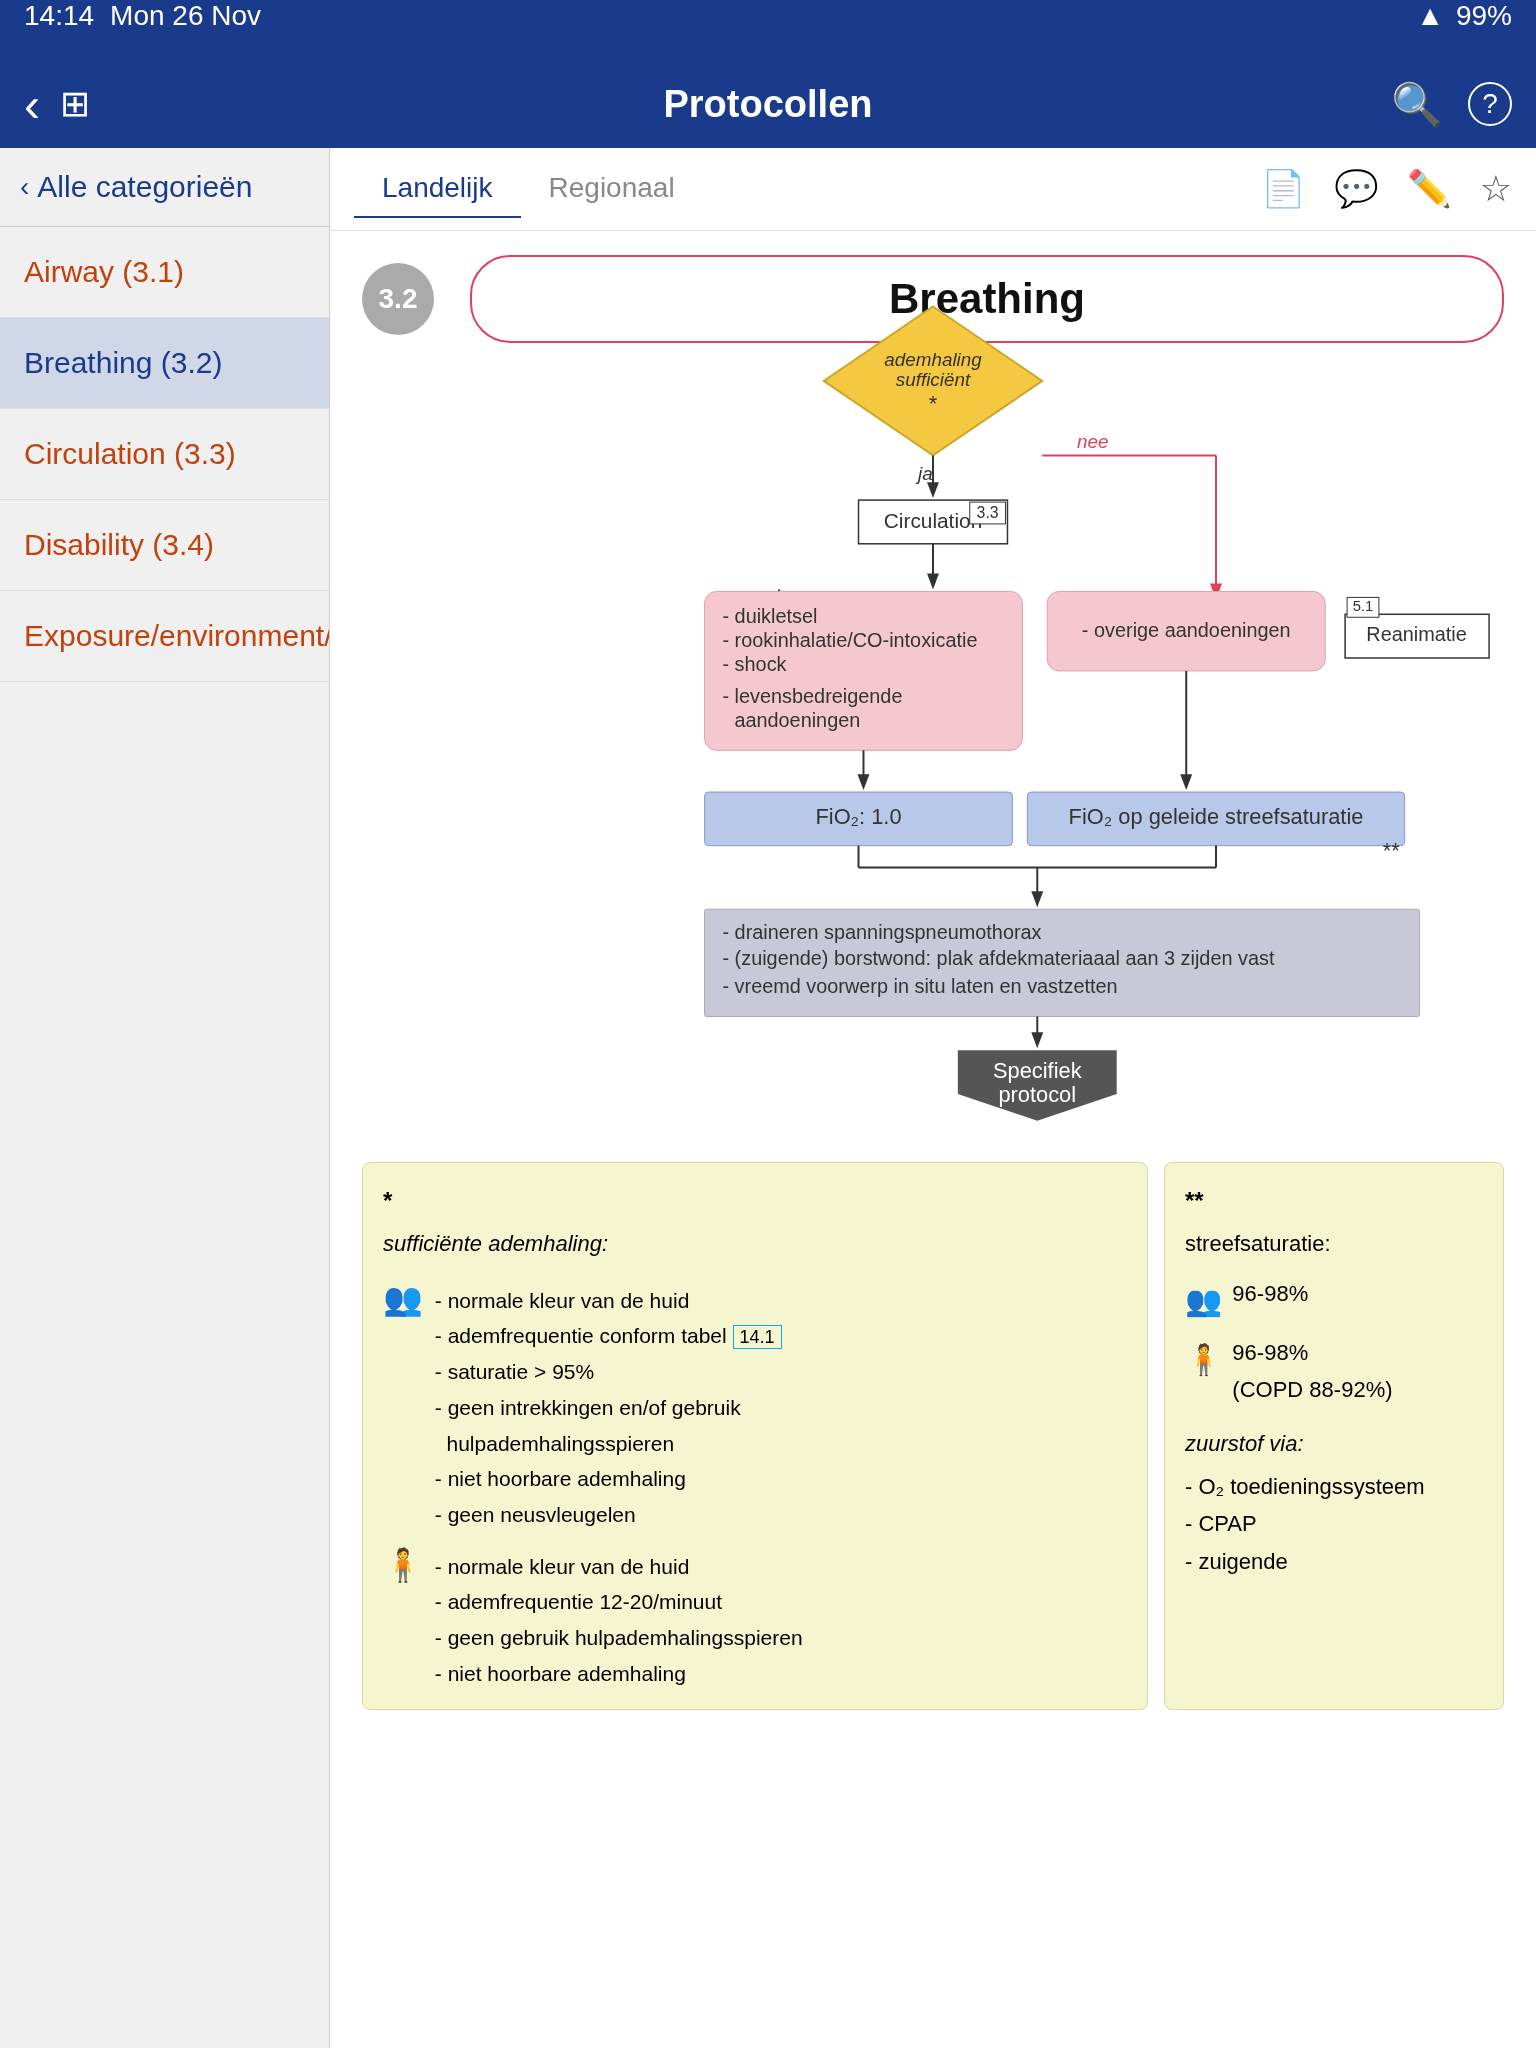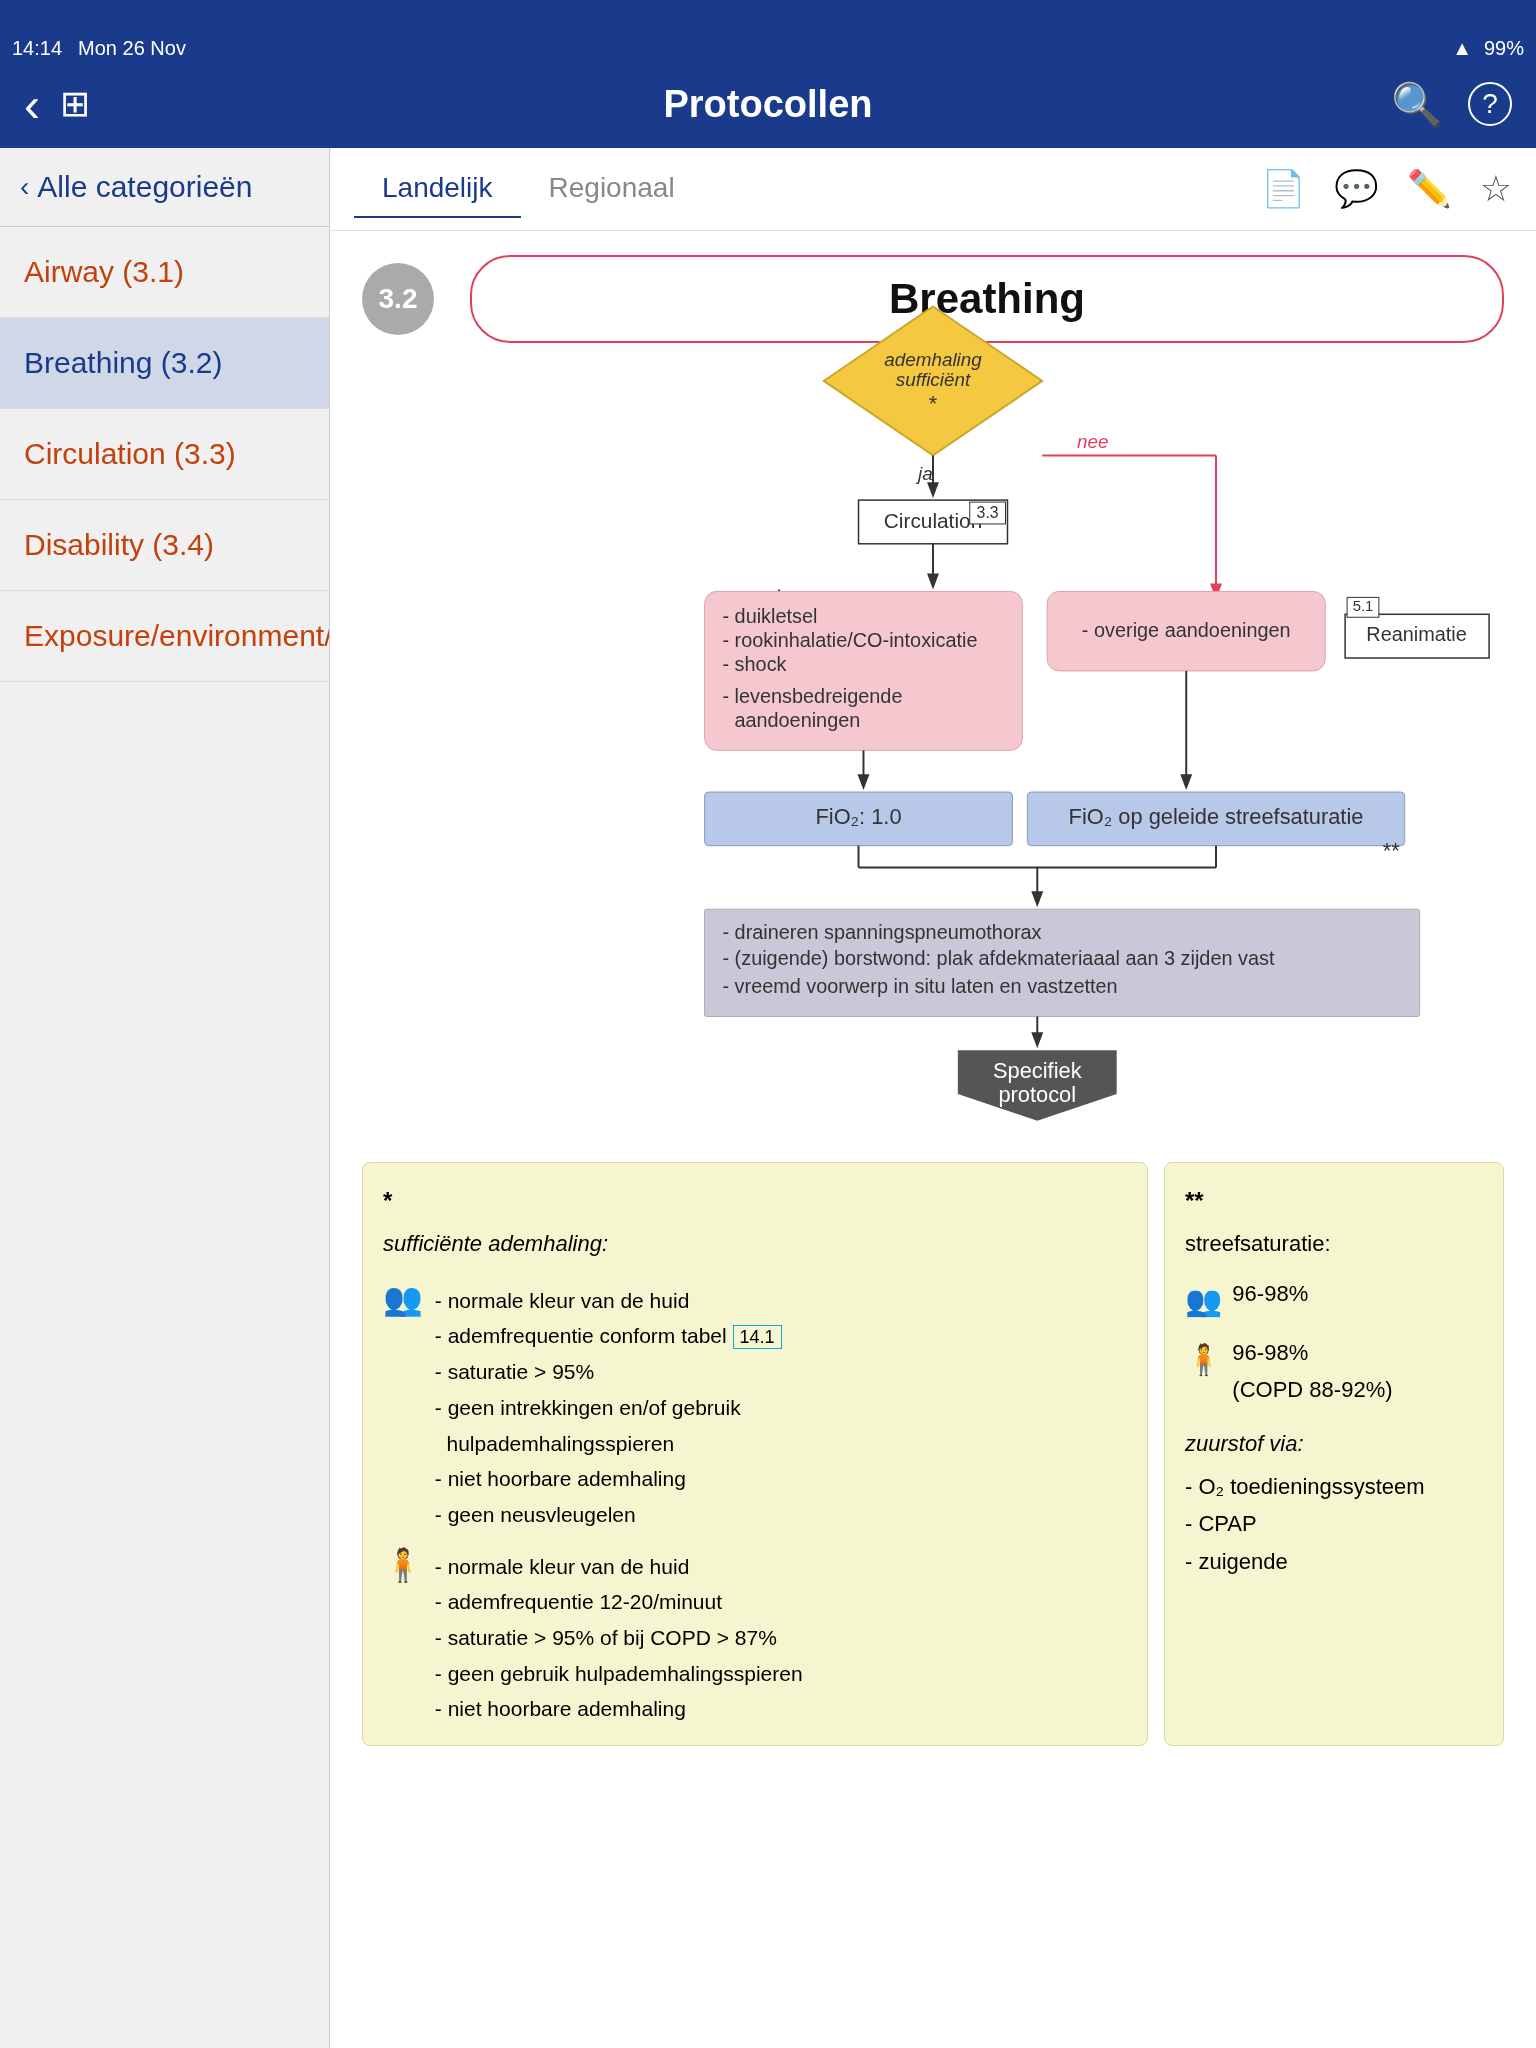"14:14" .status-bar { align-items: flex-end -> flex-start; font-size: 20px -> 28px; padding: 0 12px -> 0 24px }
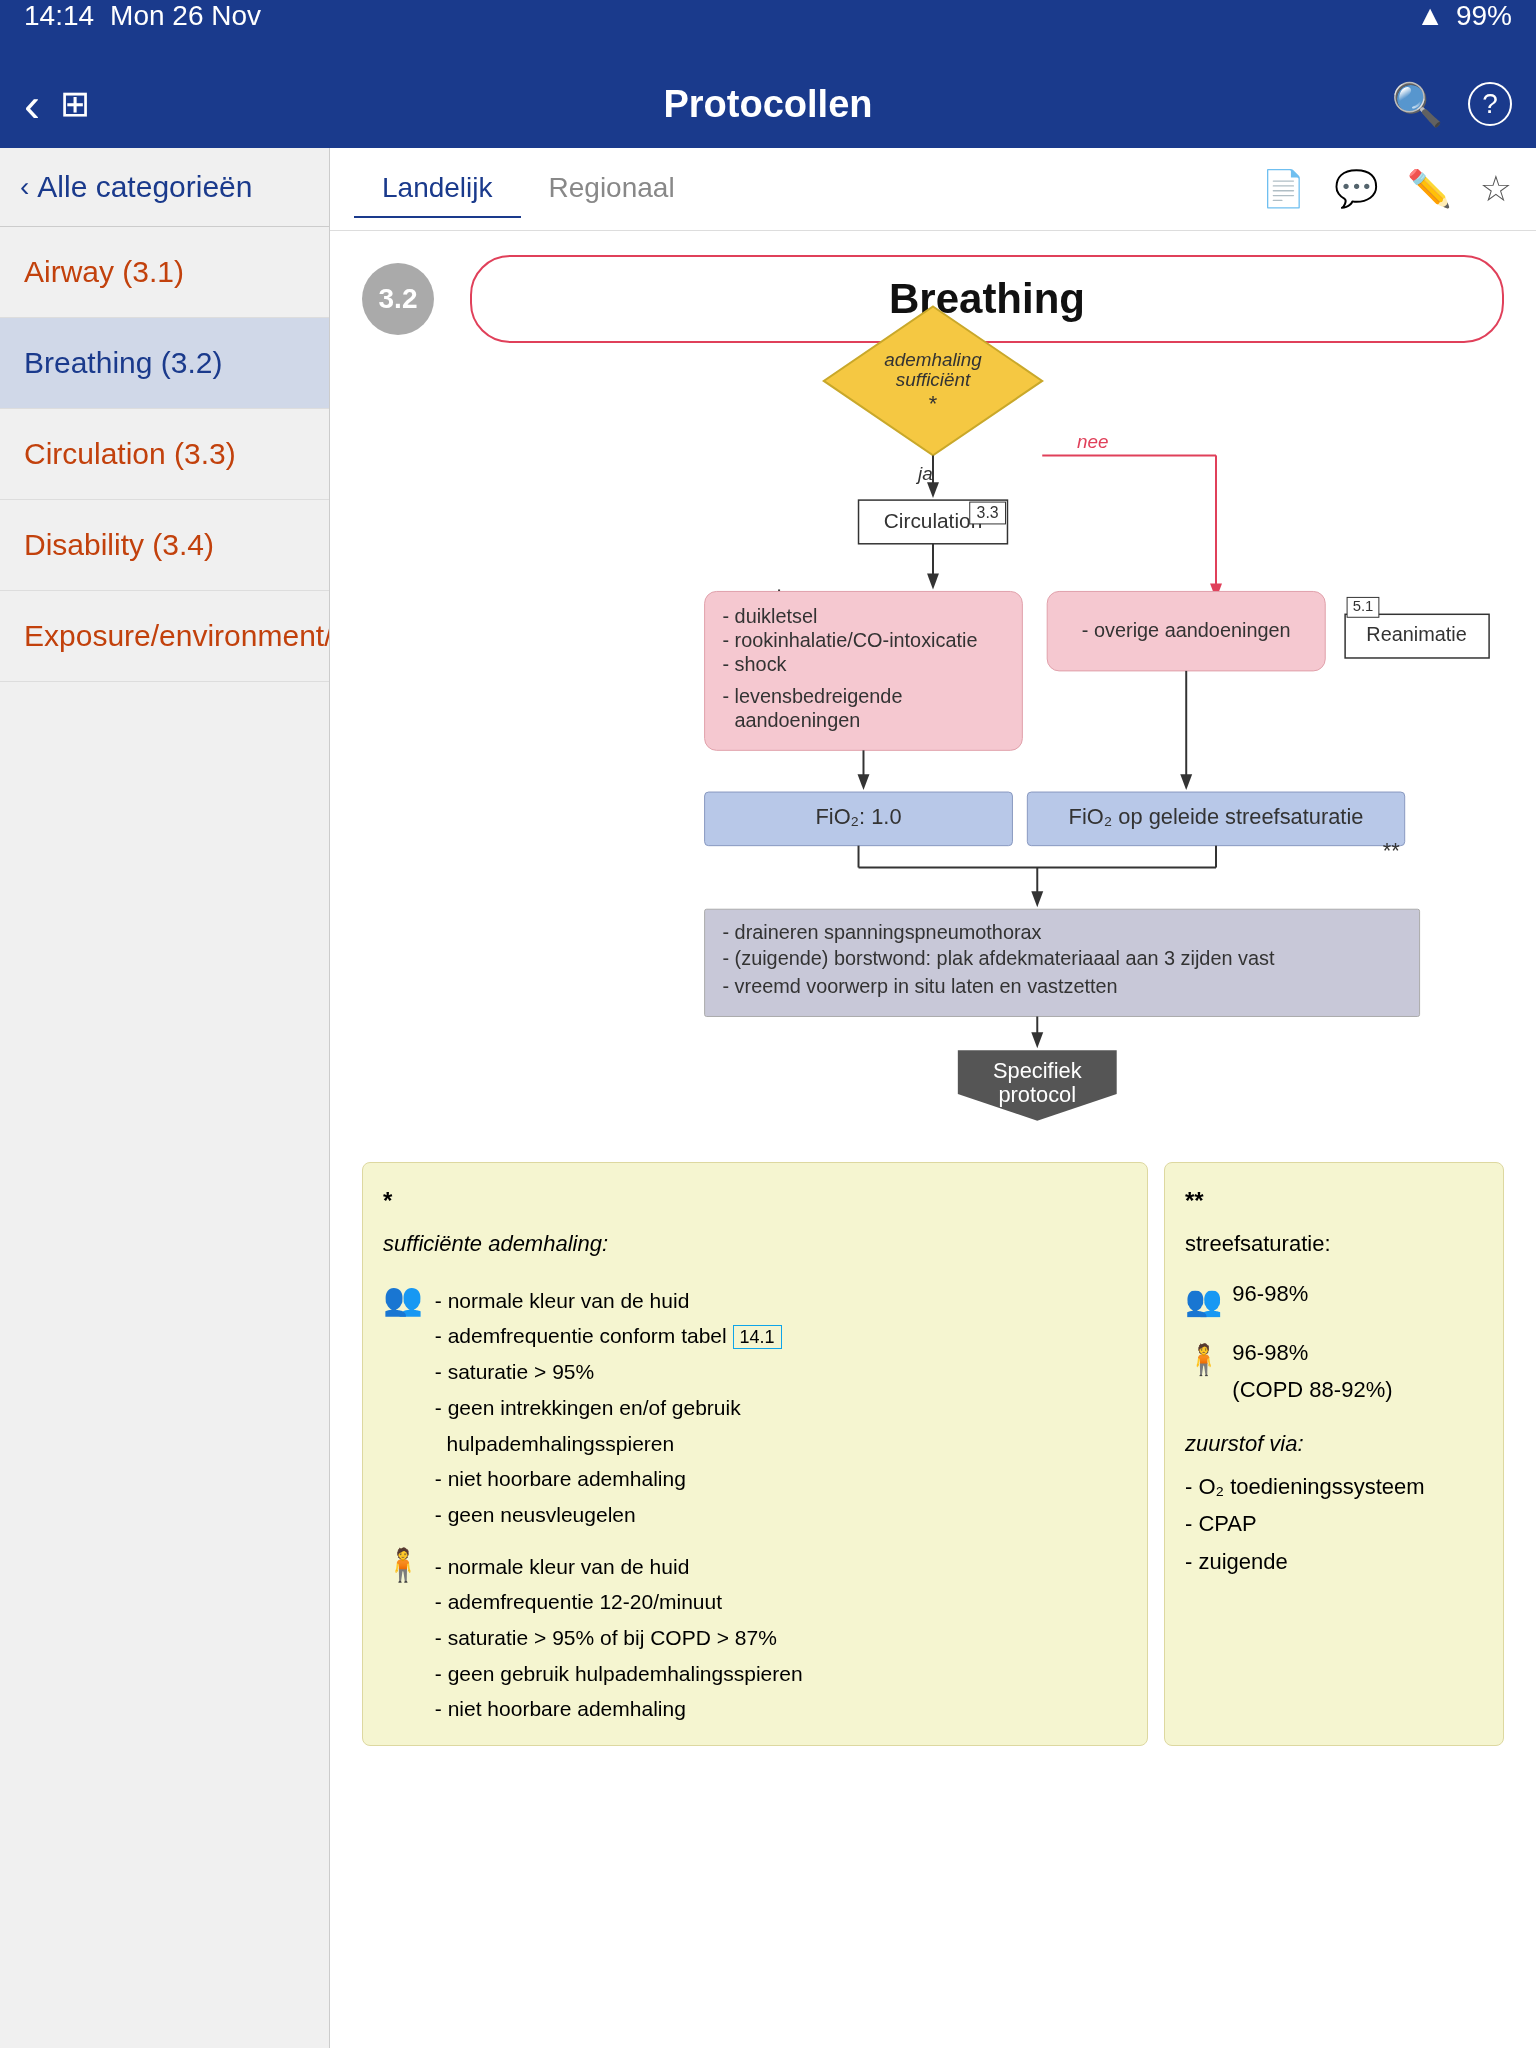"- saturatie > 95% of" div { html: <div>- saturatie &gt; 95% of bij COPD &gt; 87%</div> -> none }
